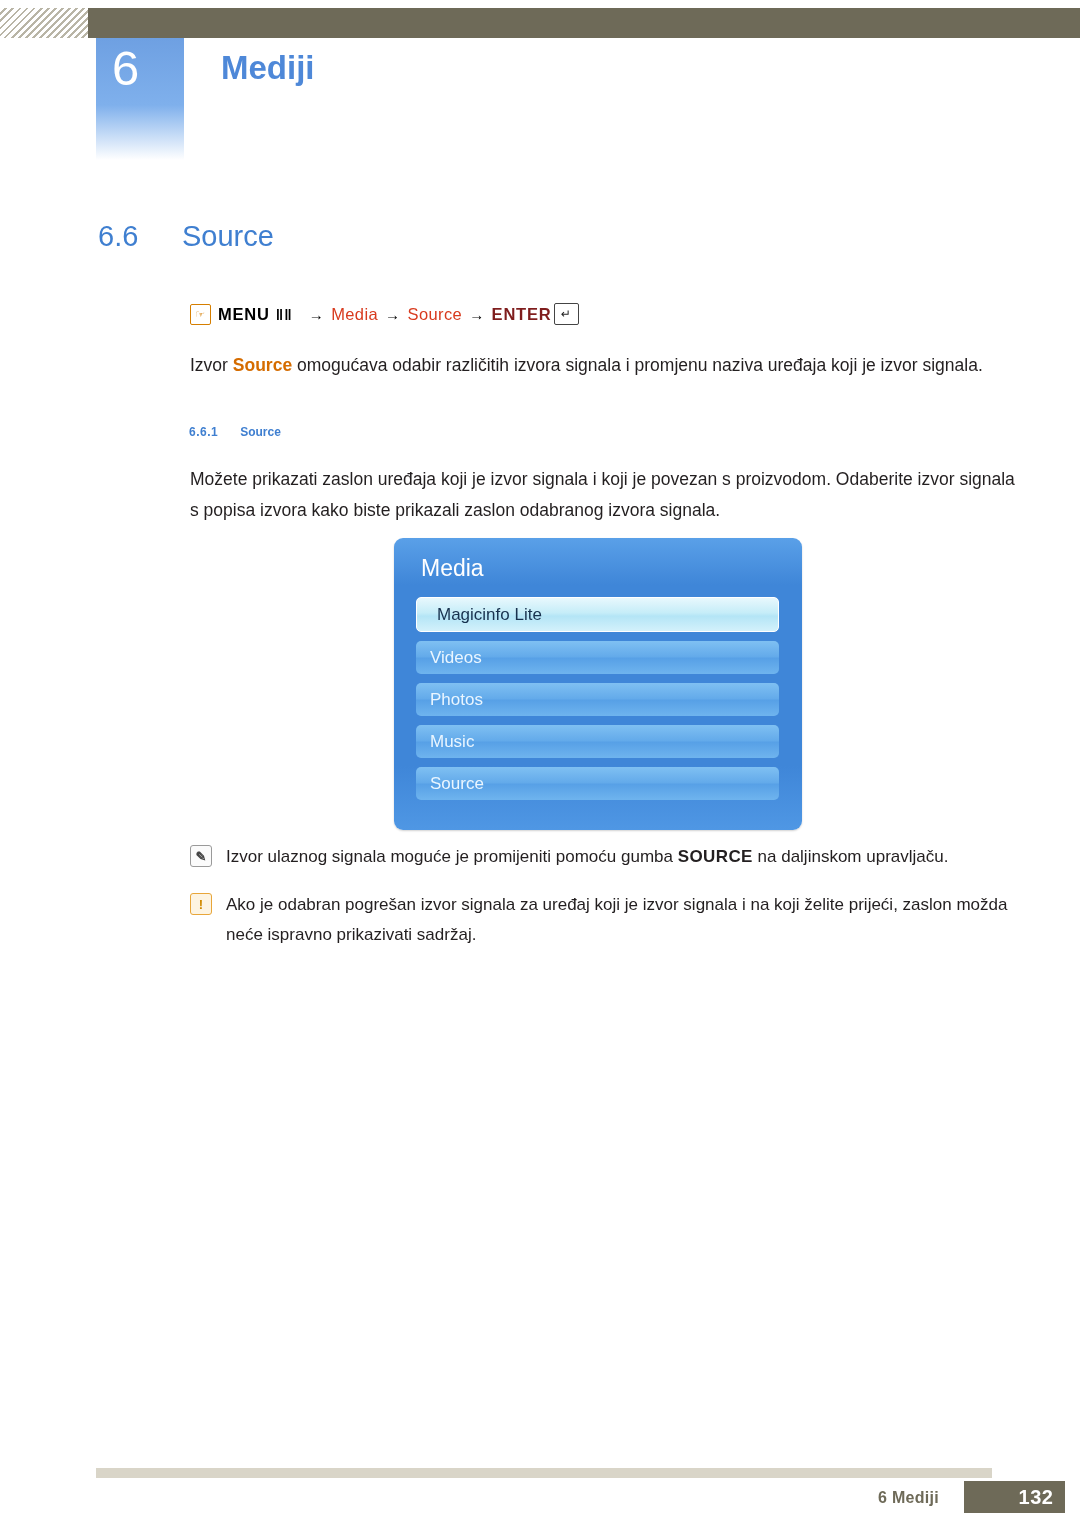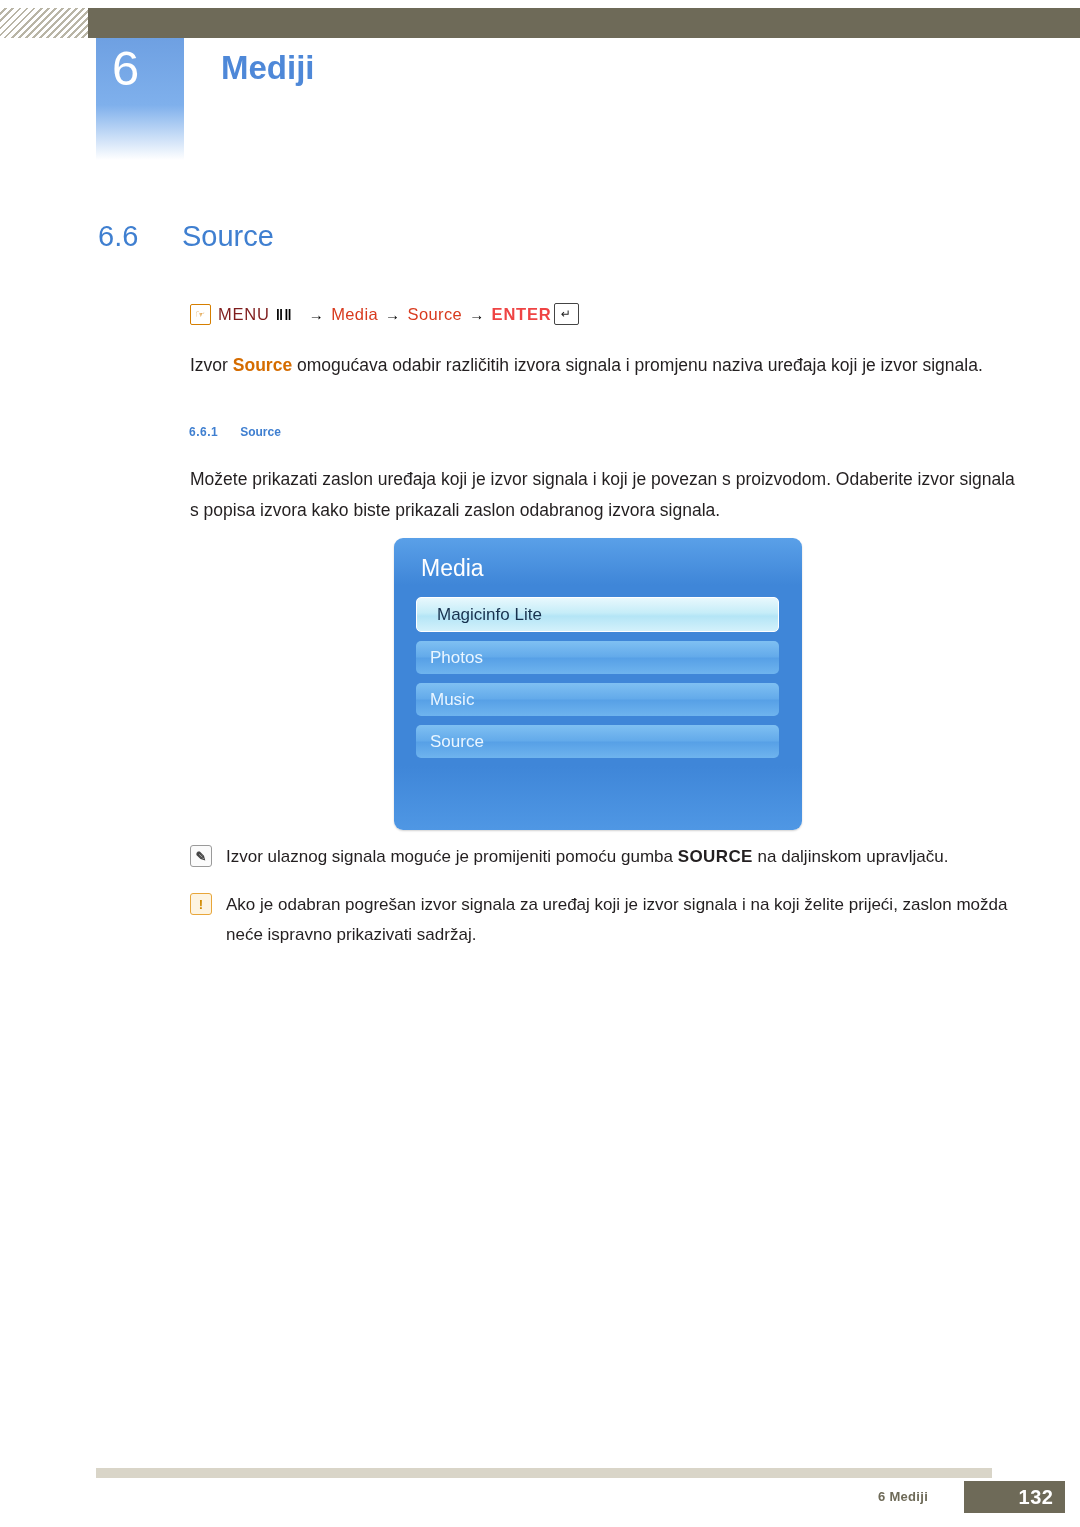"MENU" .mp-menu { color: #7f1d1d -> #000000; font-weight: normal -> bold }
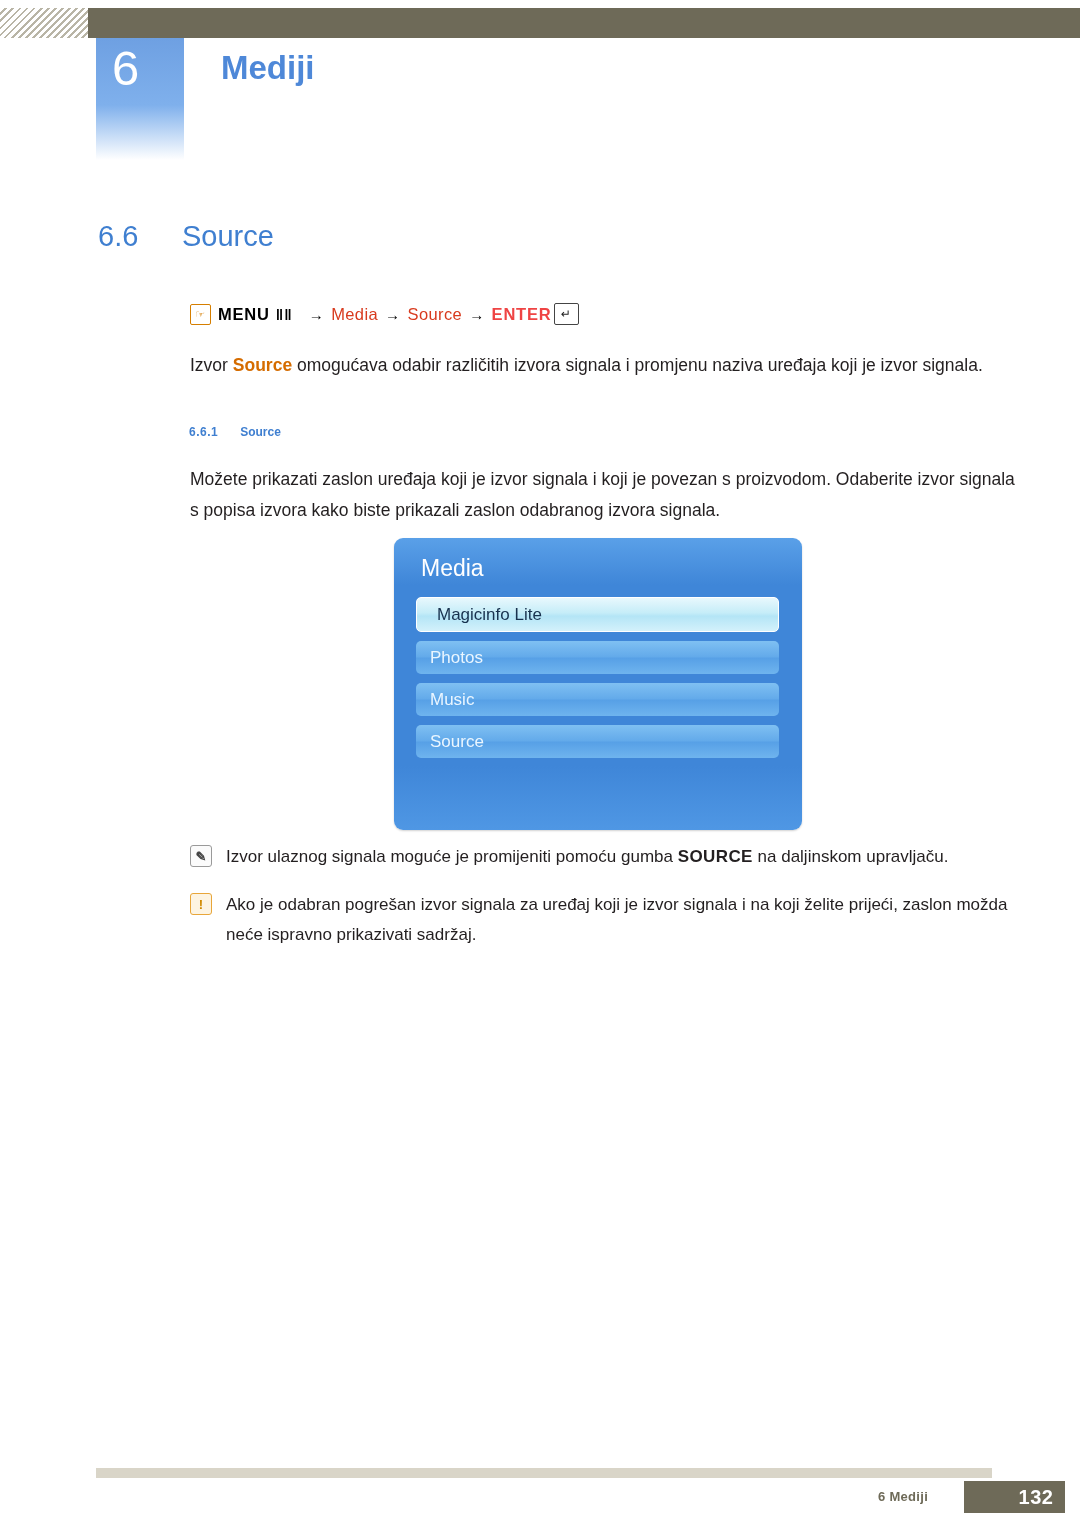"ENTER" .mp-enter { color: #ef4444 -> #7f1d1d }
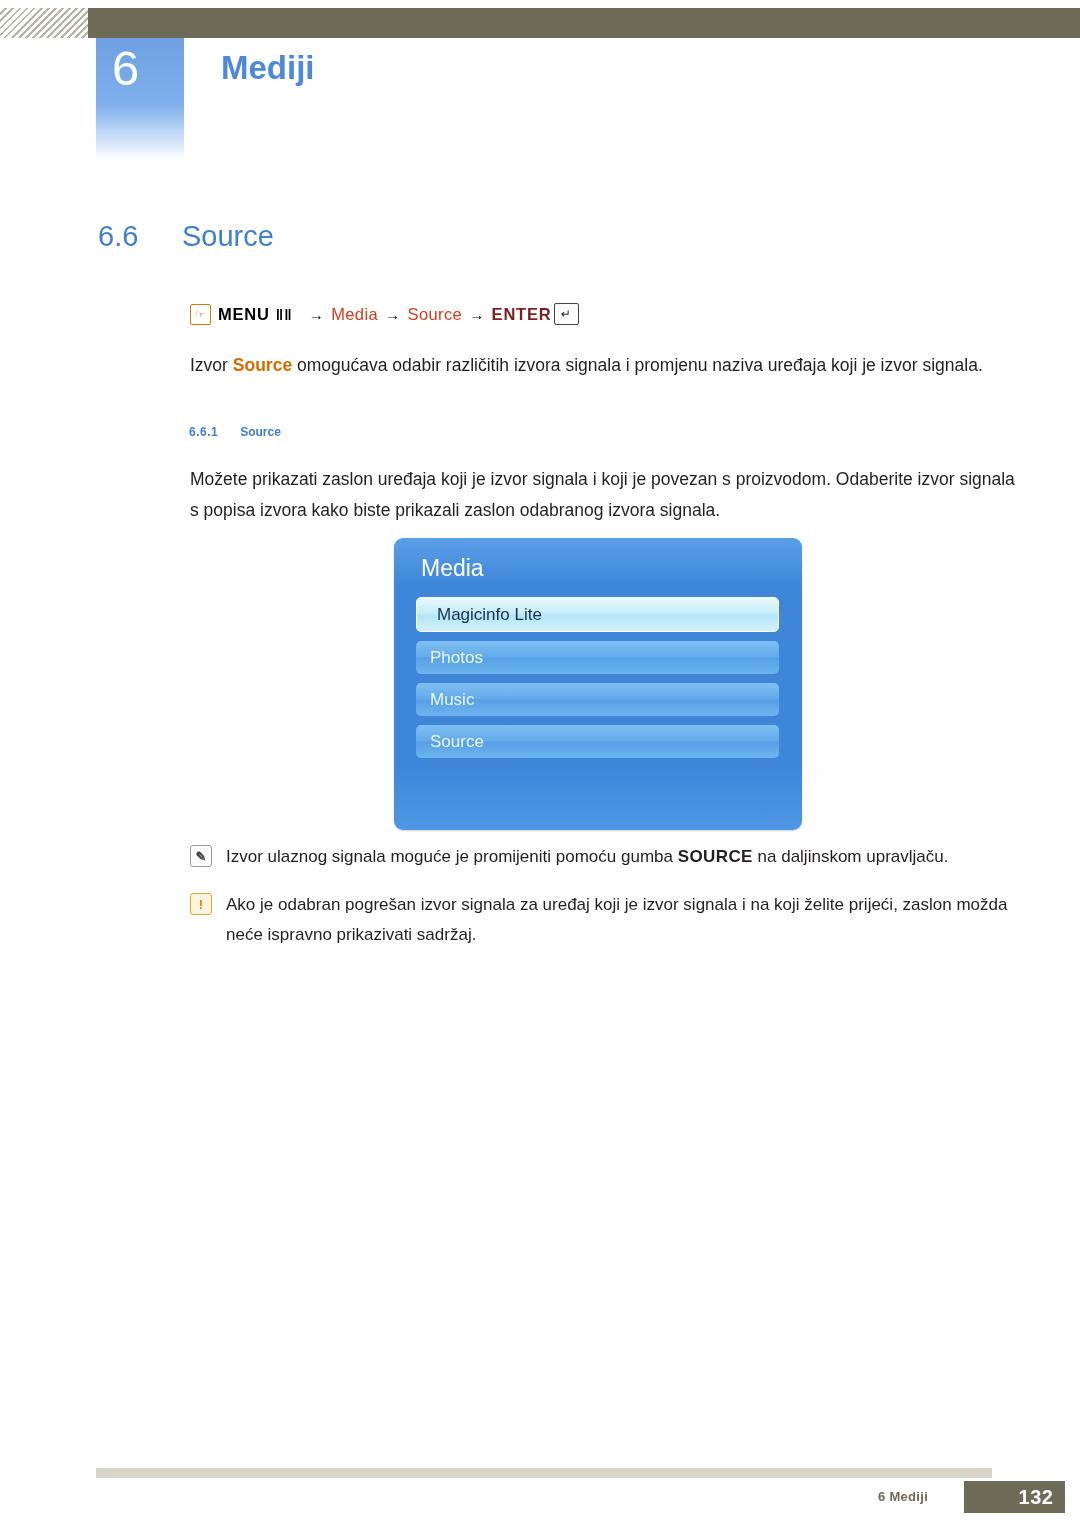"Videos" div.osd-item { html: none -> <div>Videos</div> }
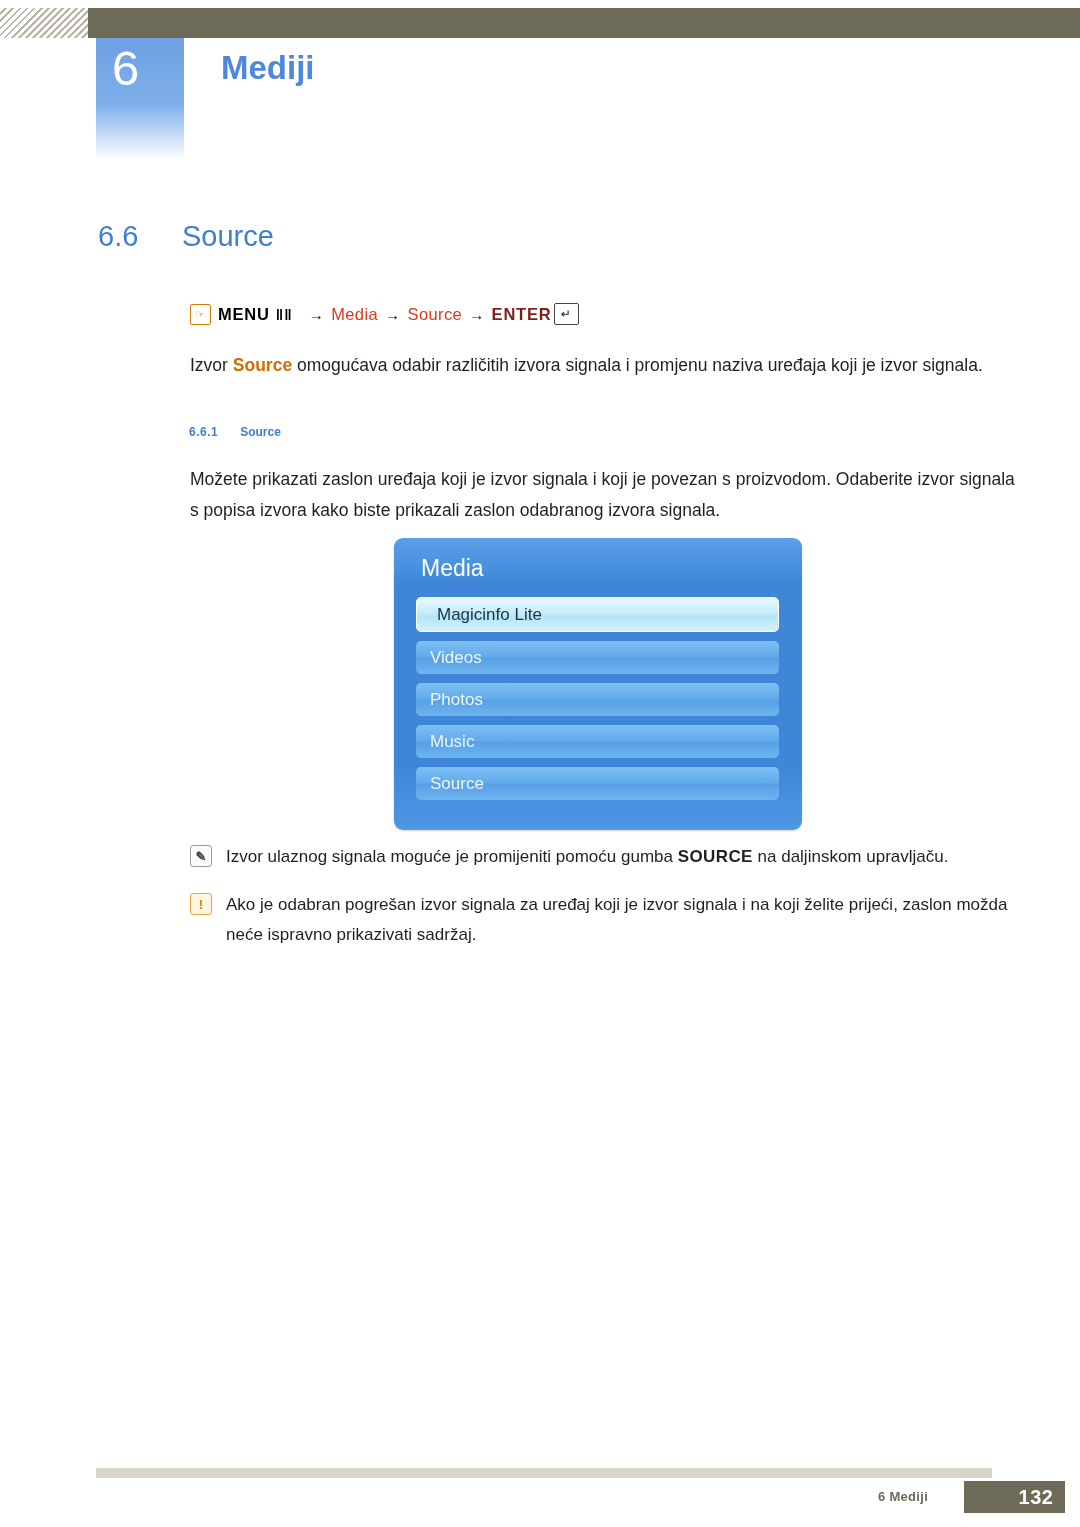"6 Mediji" .footer-label { font-size: 13px -> 16px }
